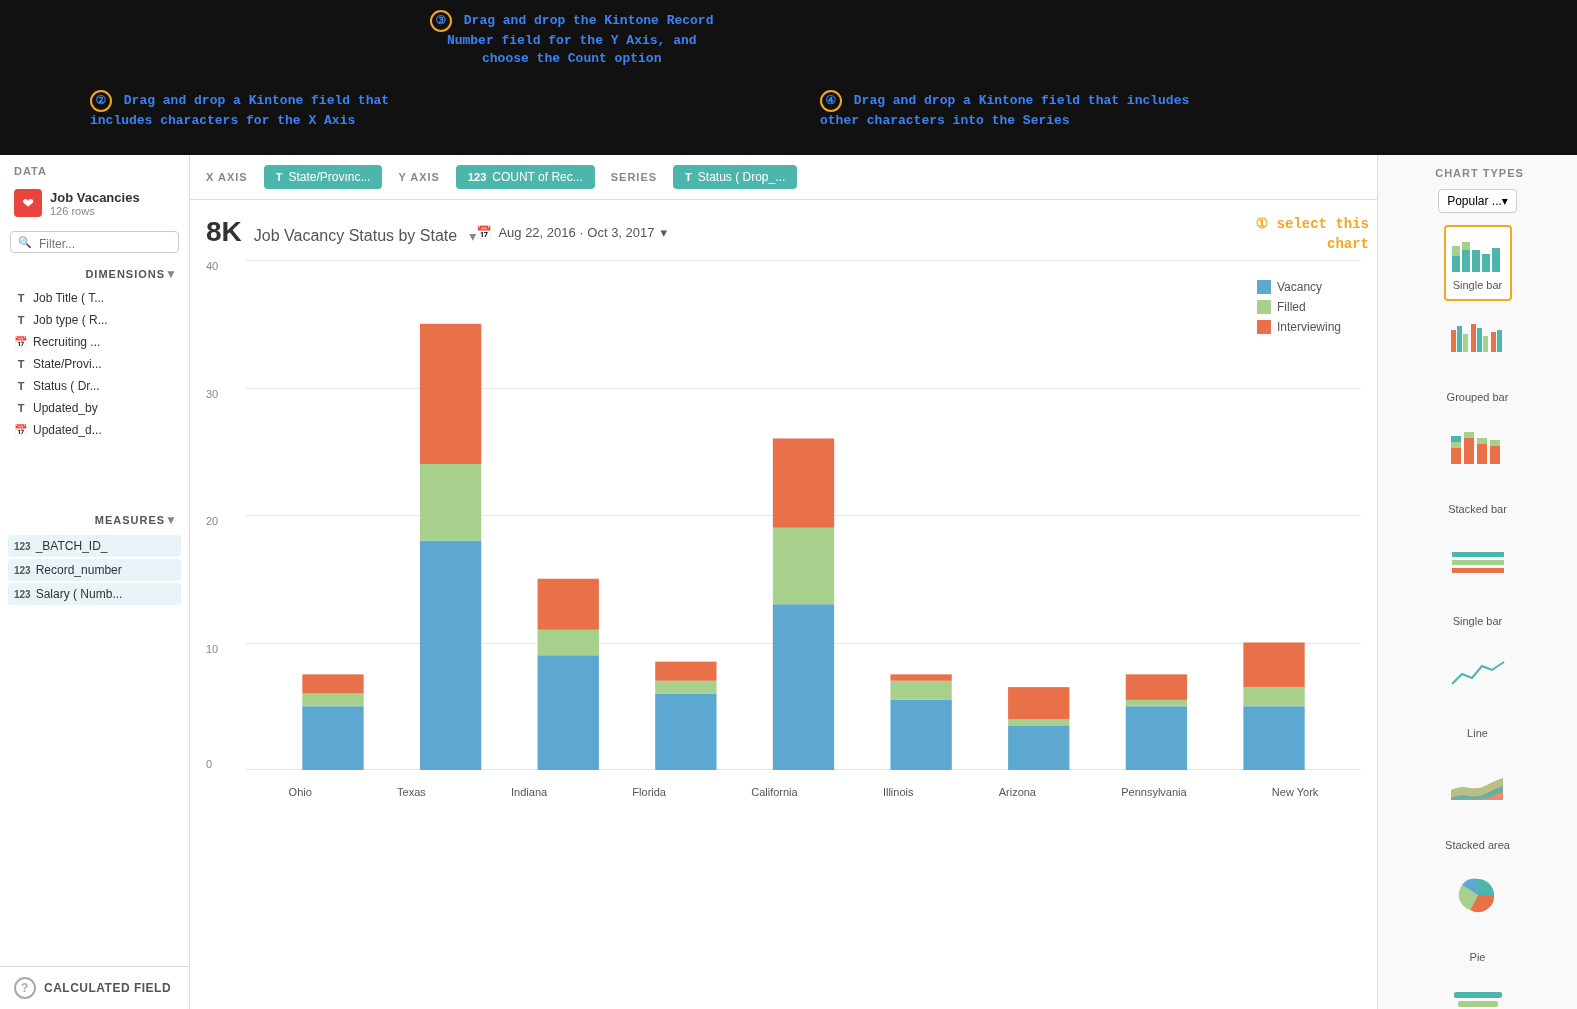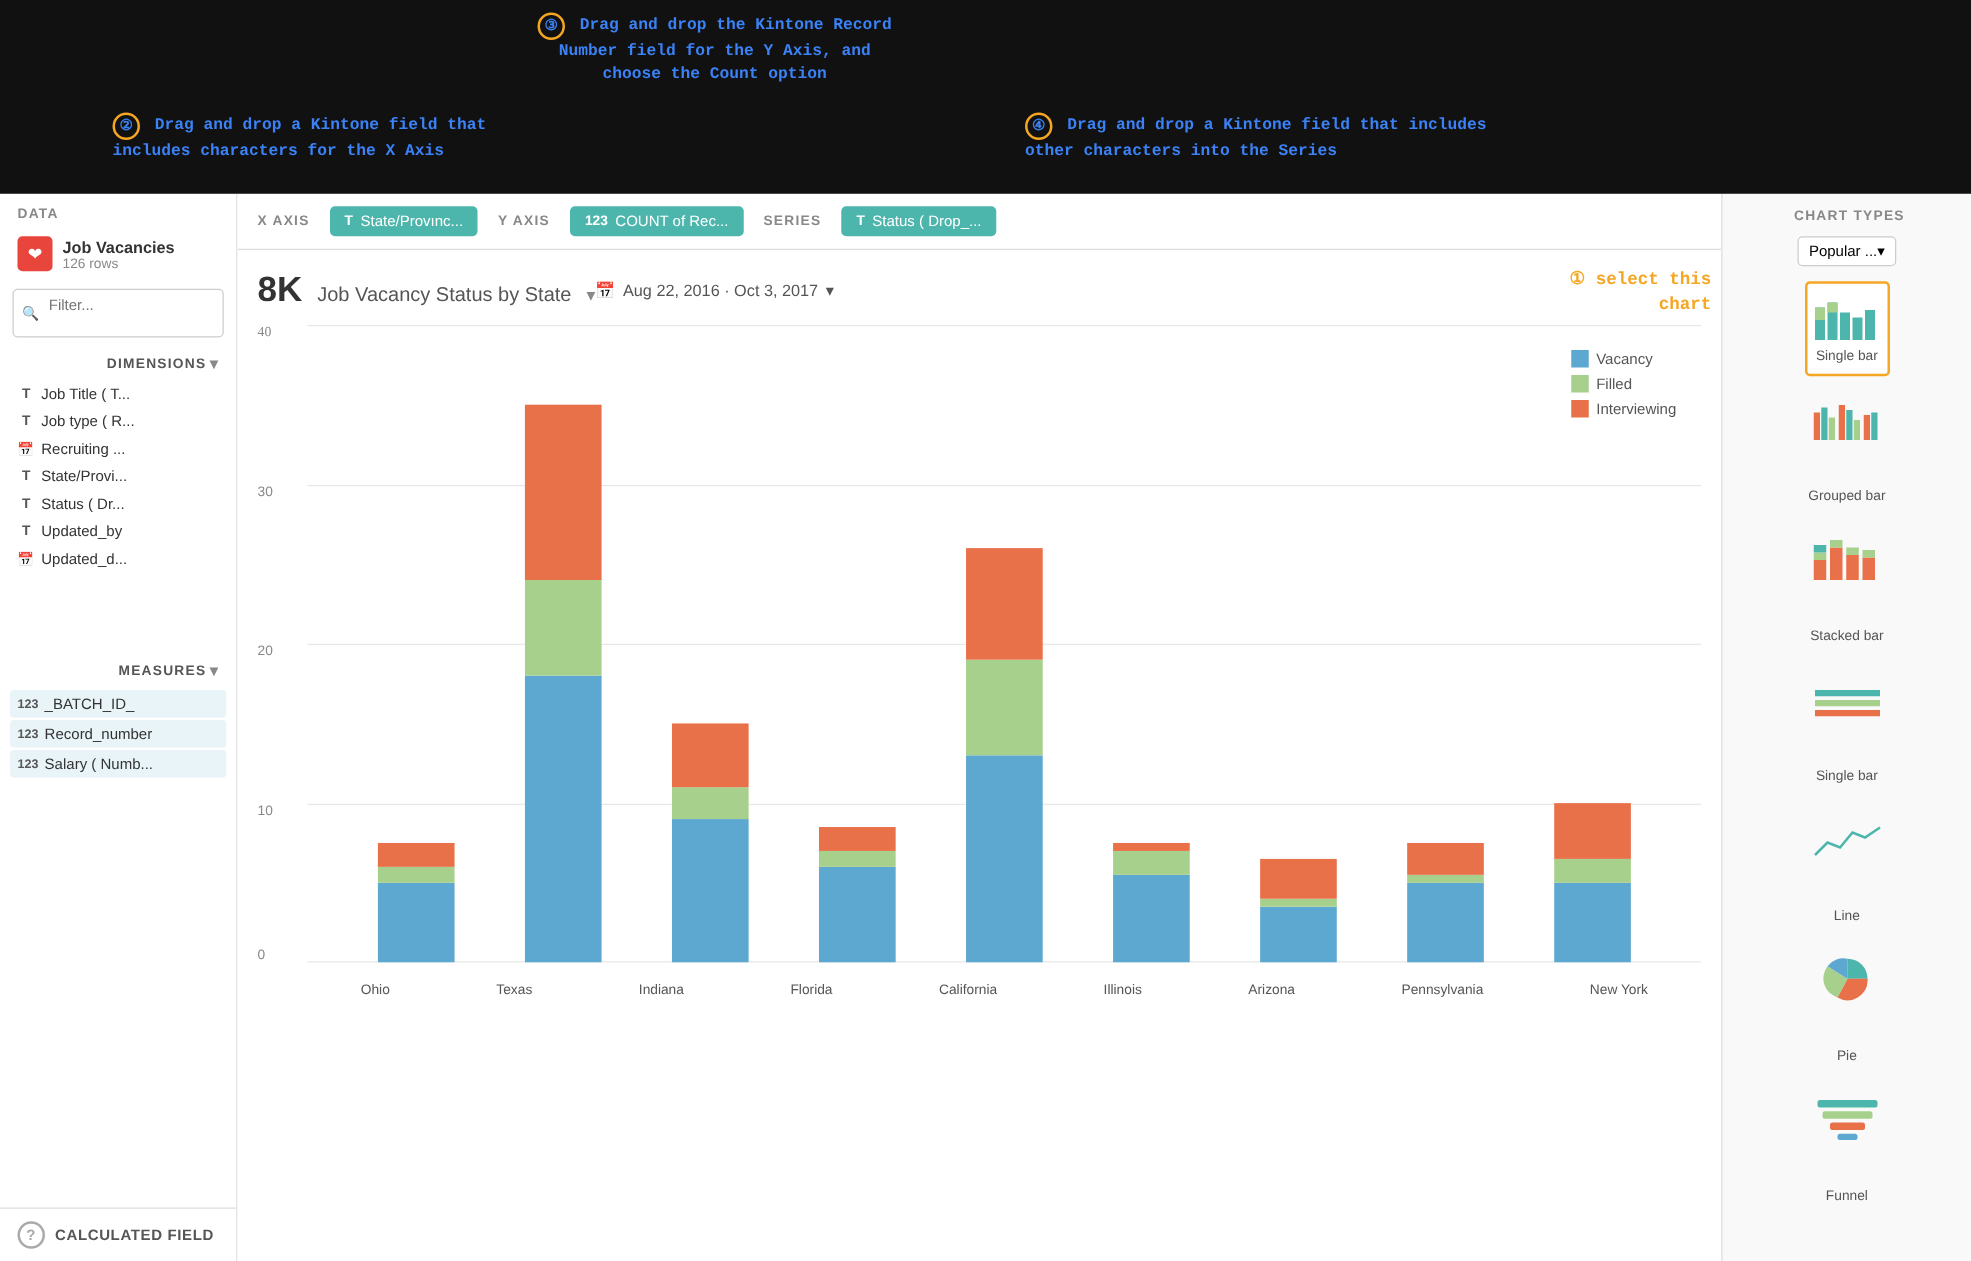"Filter..." .filter-input { padding: 5px 8px 18px 28px -> 5px 8px 1px 28px }
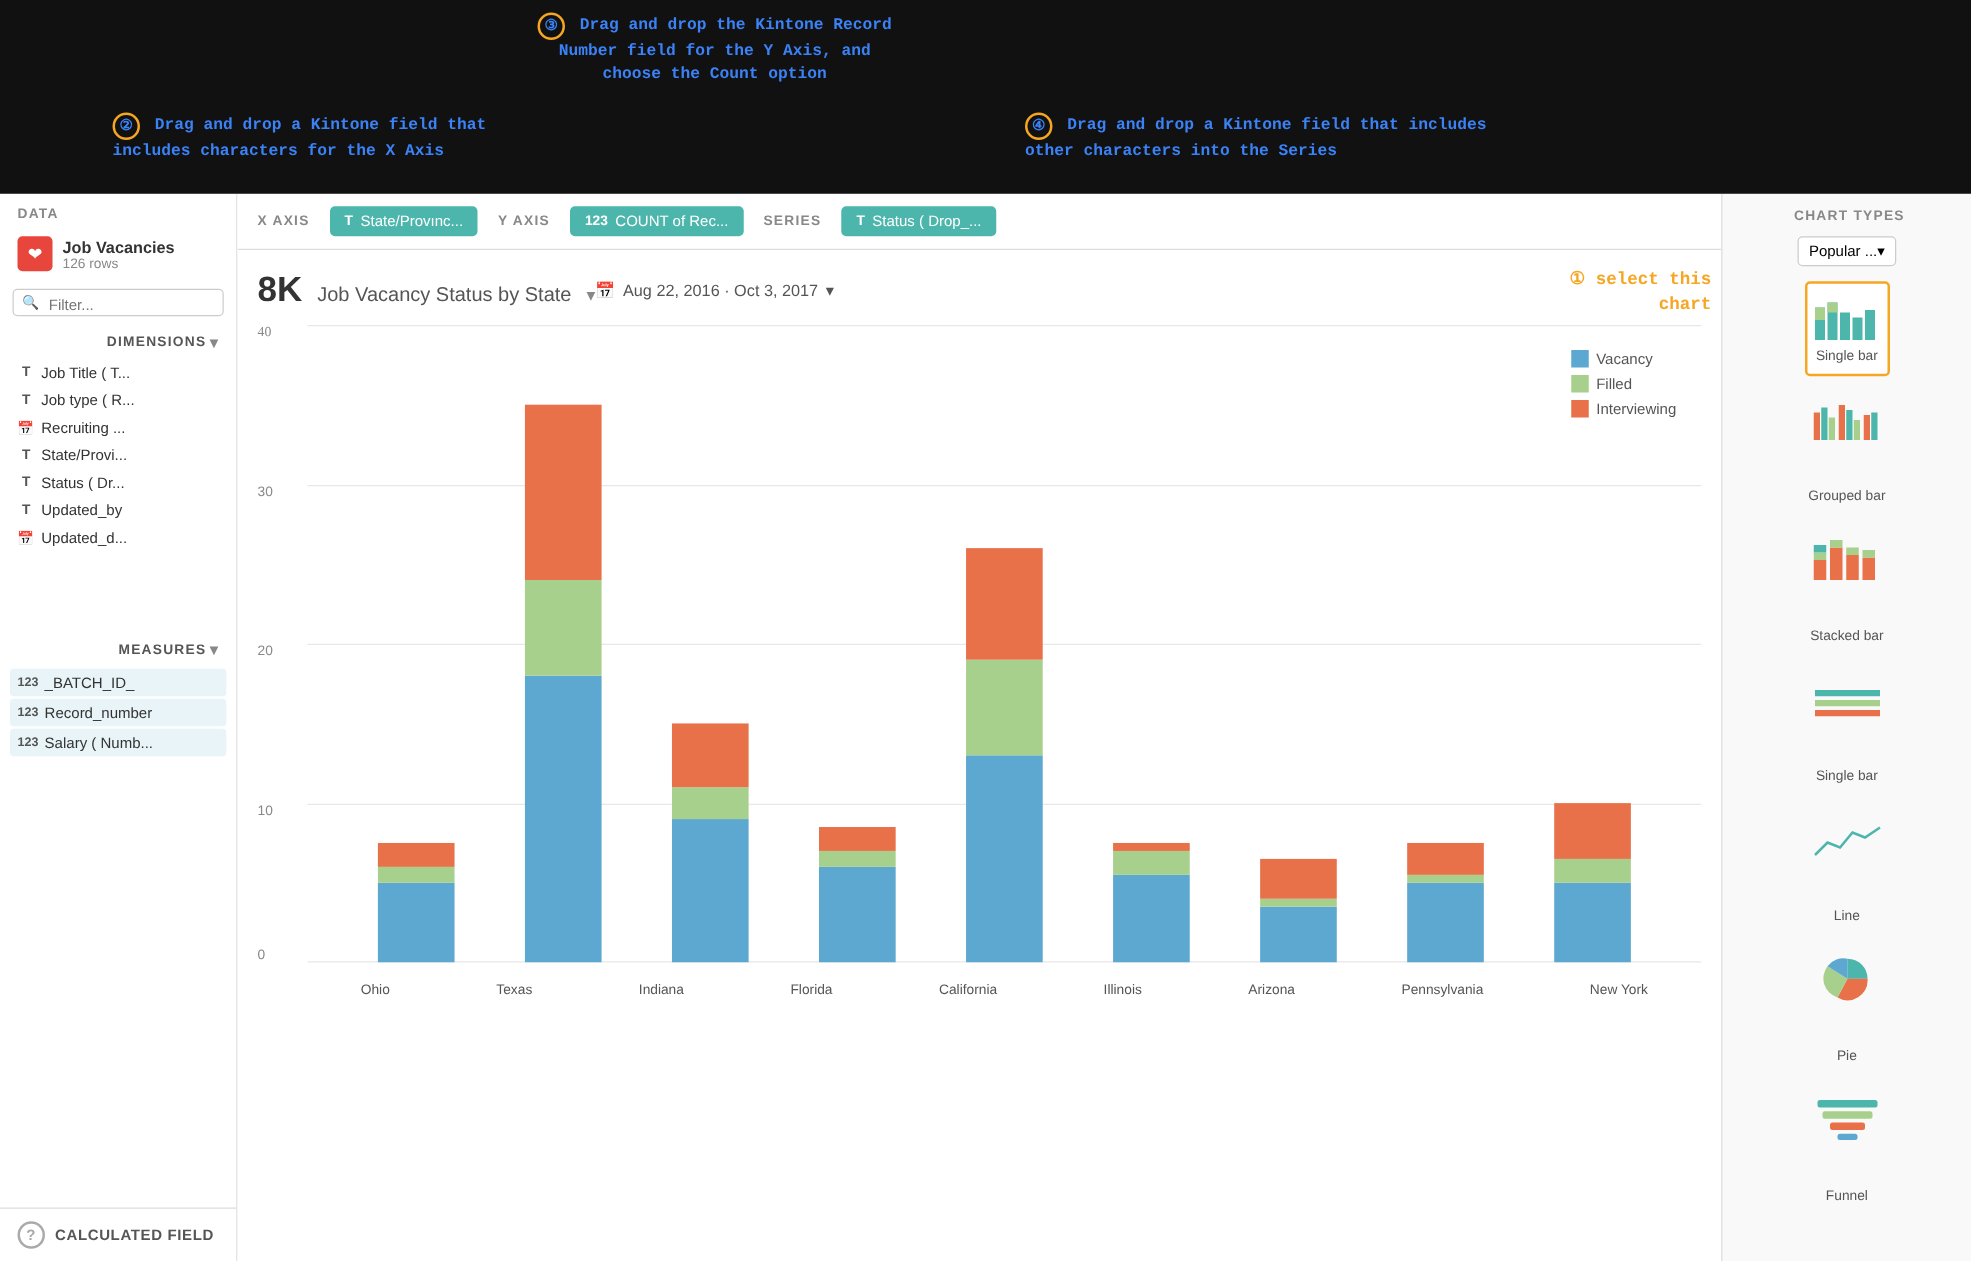"40" div { font-family: Liberation Serif, serif -> none }
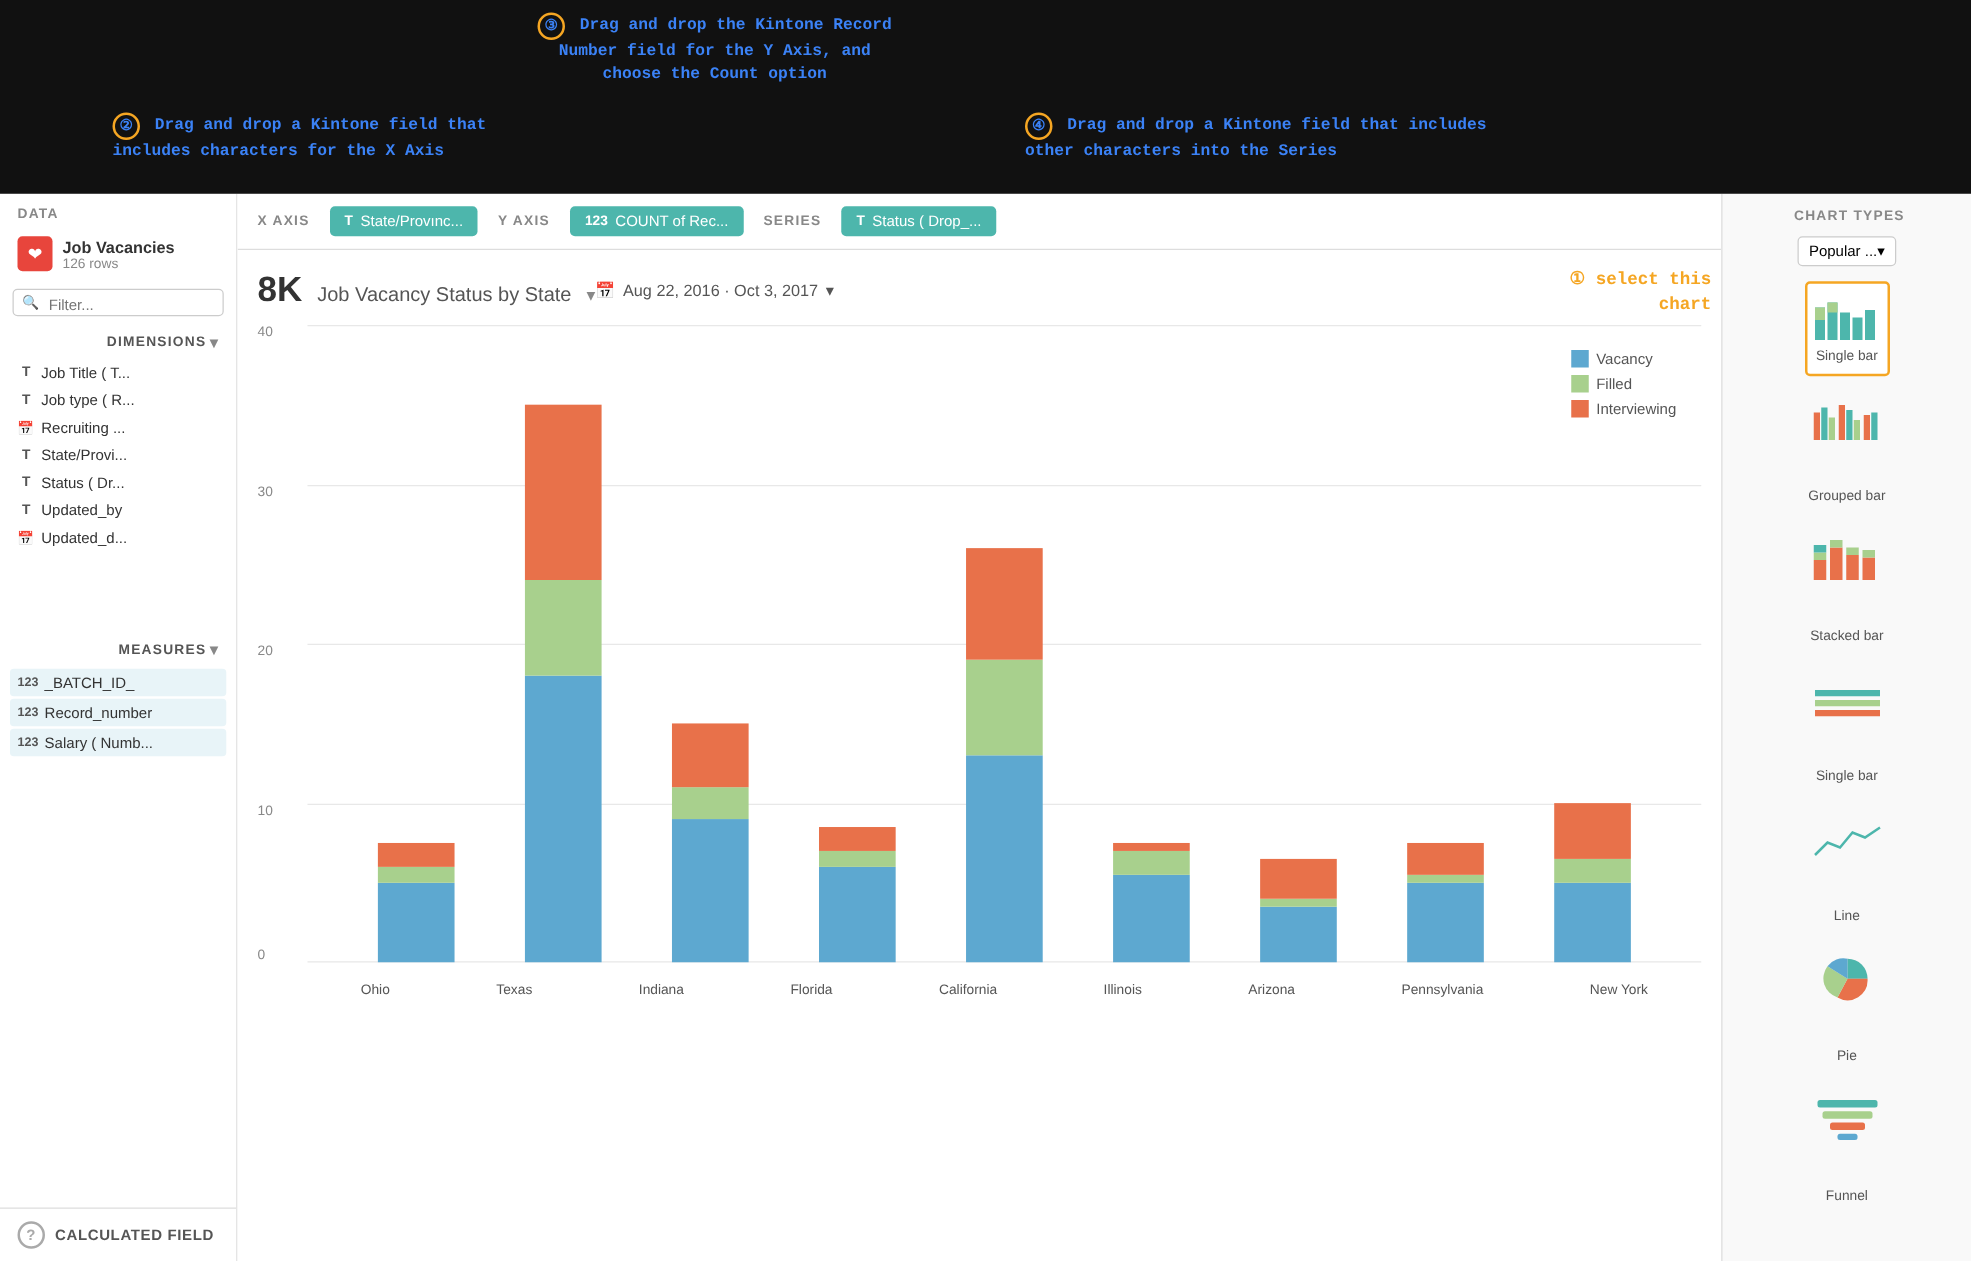"Stacked area" div.chart-type-item { html: none -> <div> <div> <svg> <path></path> <path></path> <path></path> </svg> </div> <span>Stacked area</span> </div> }
